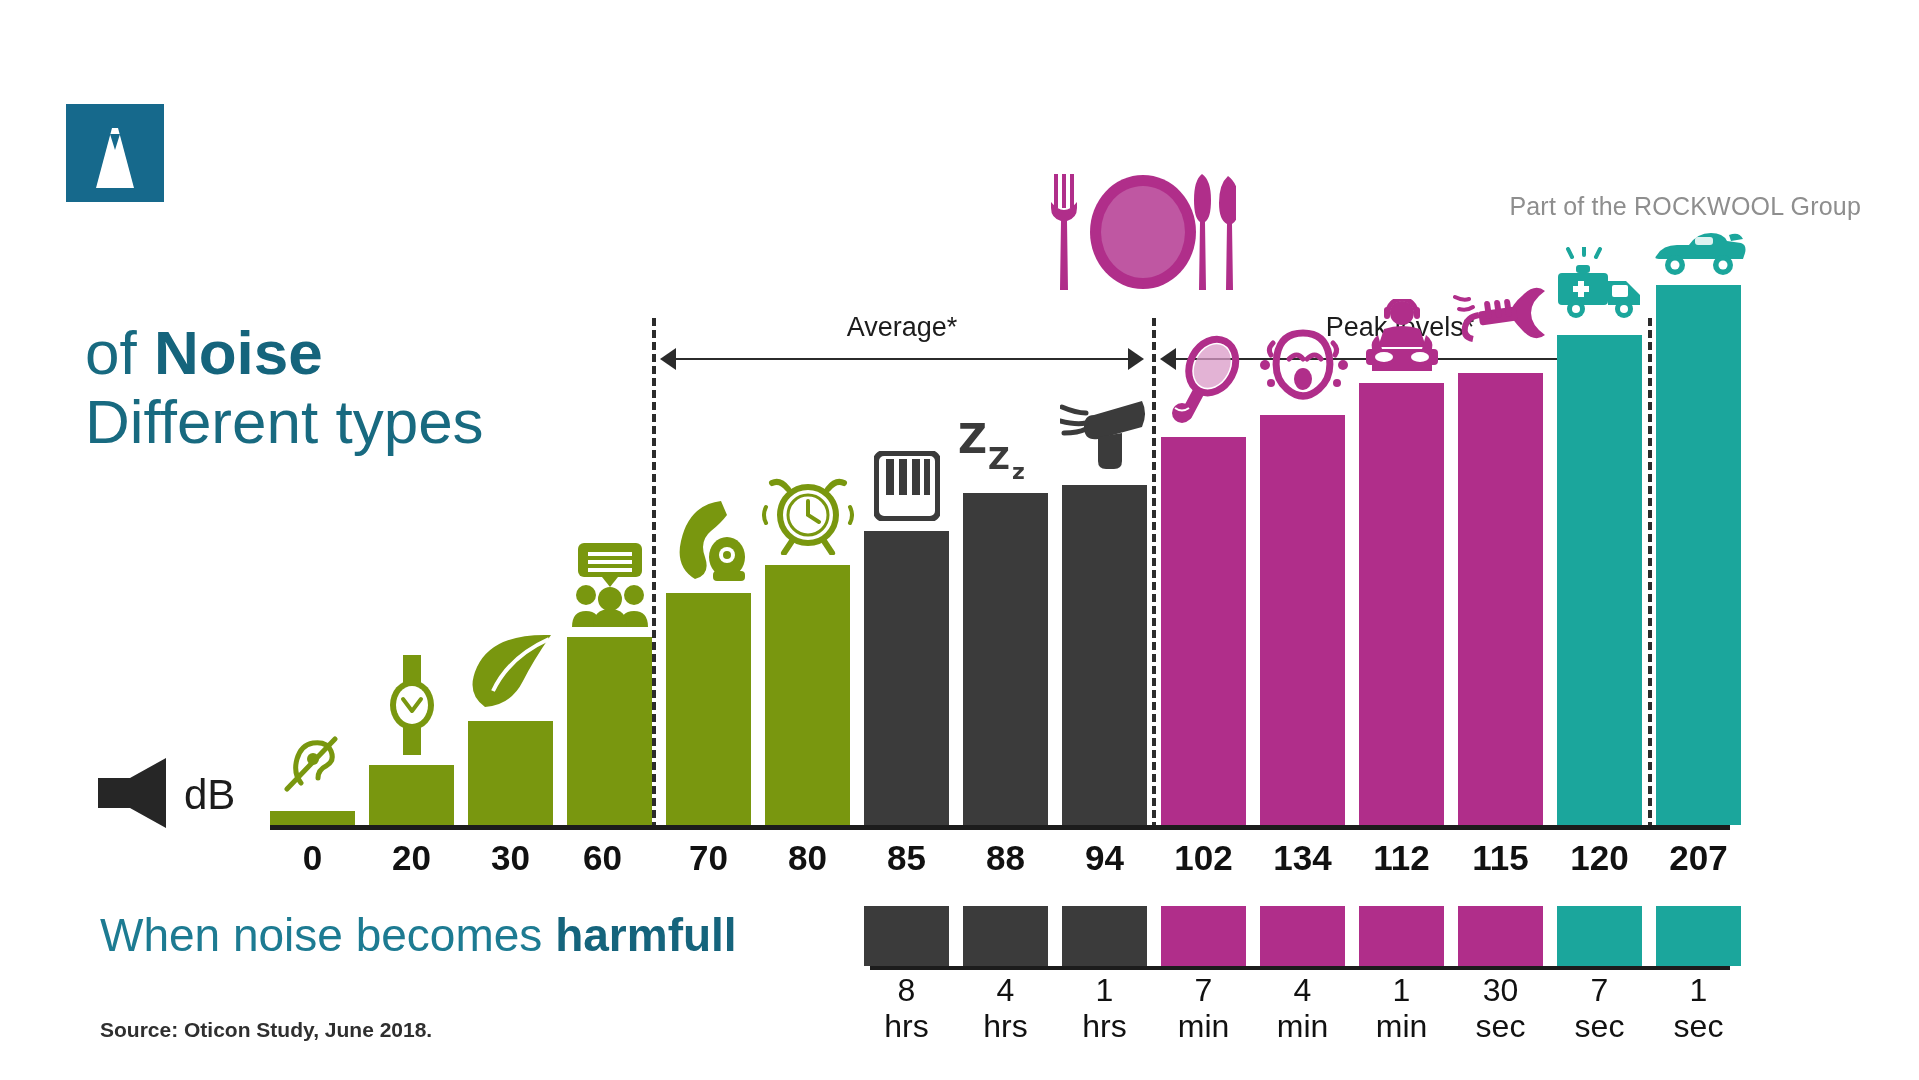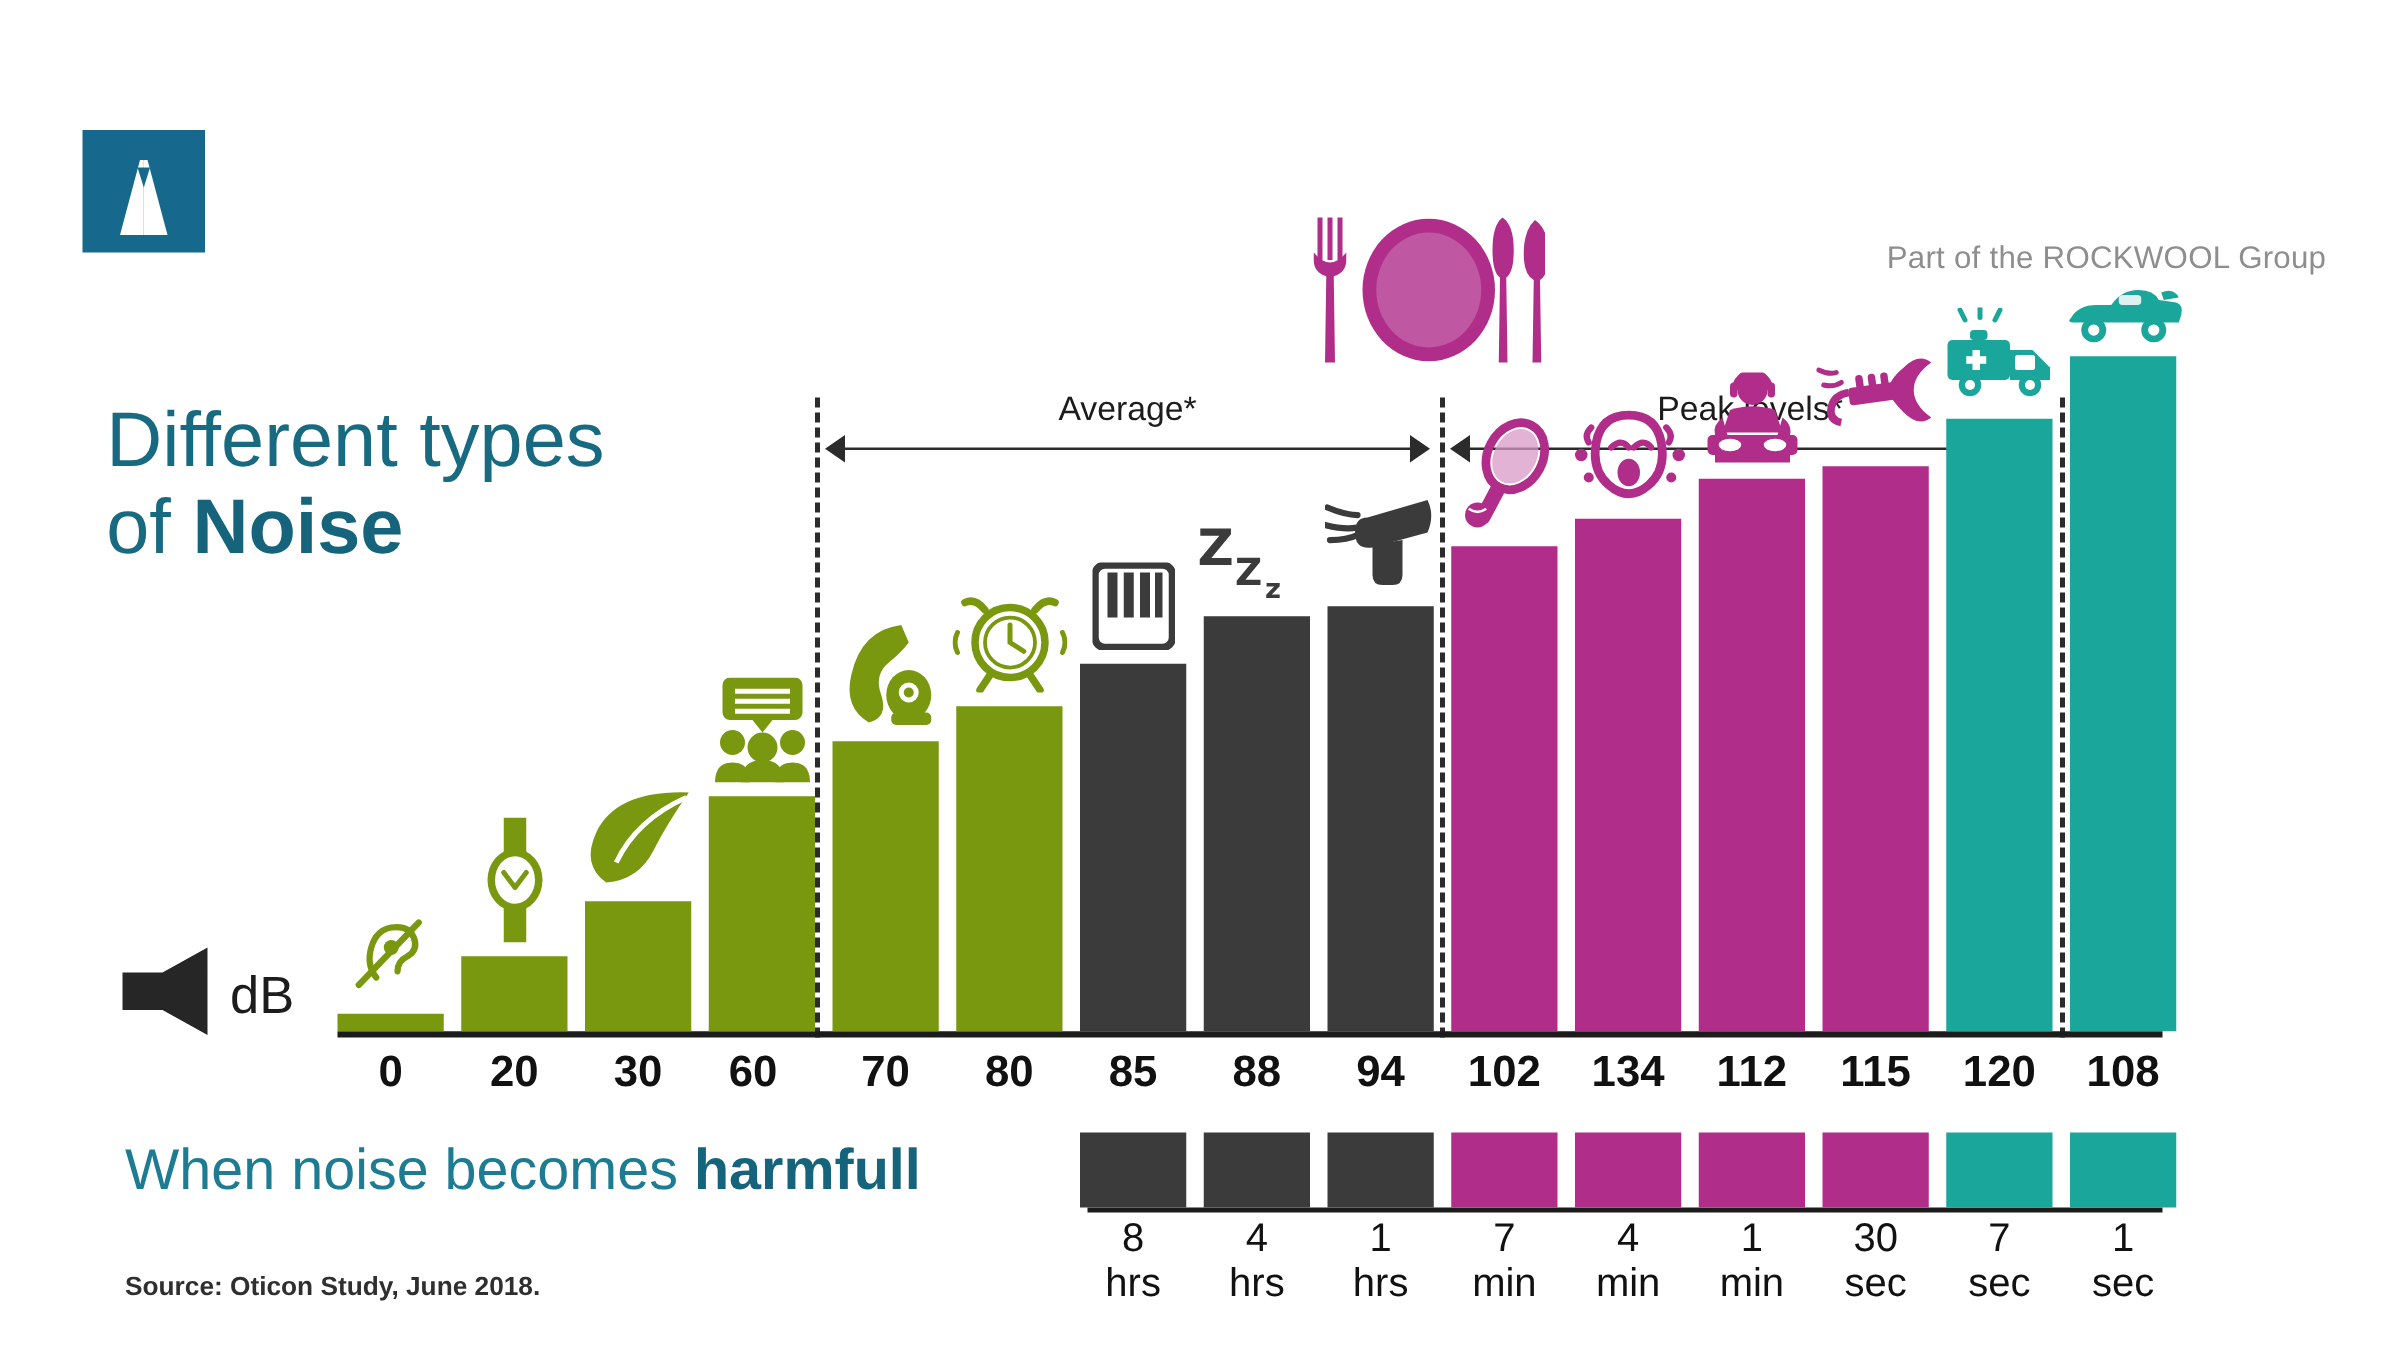"Different types" div { order: before "of Noise" -> after "of Noise" }
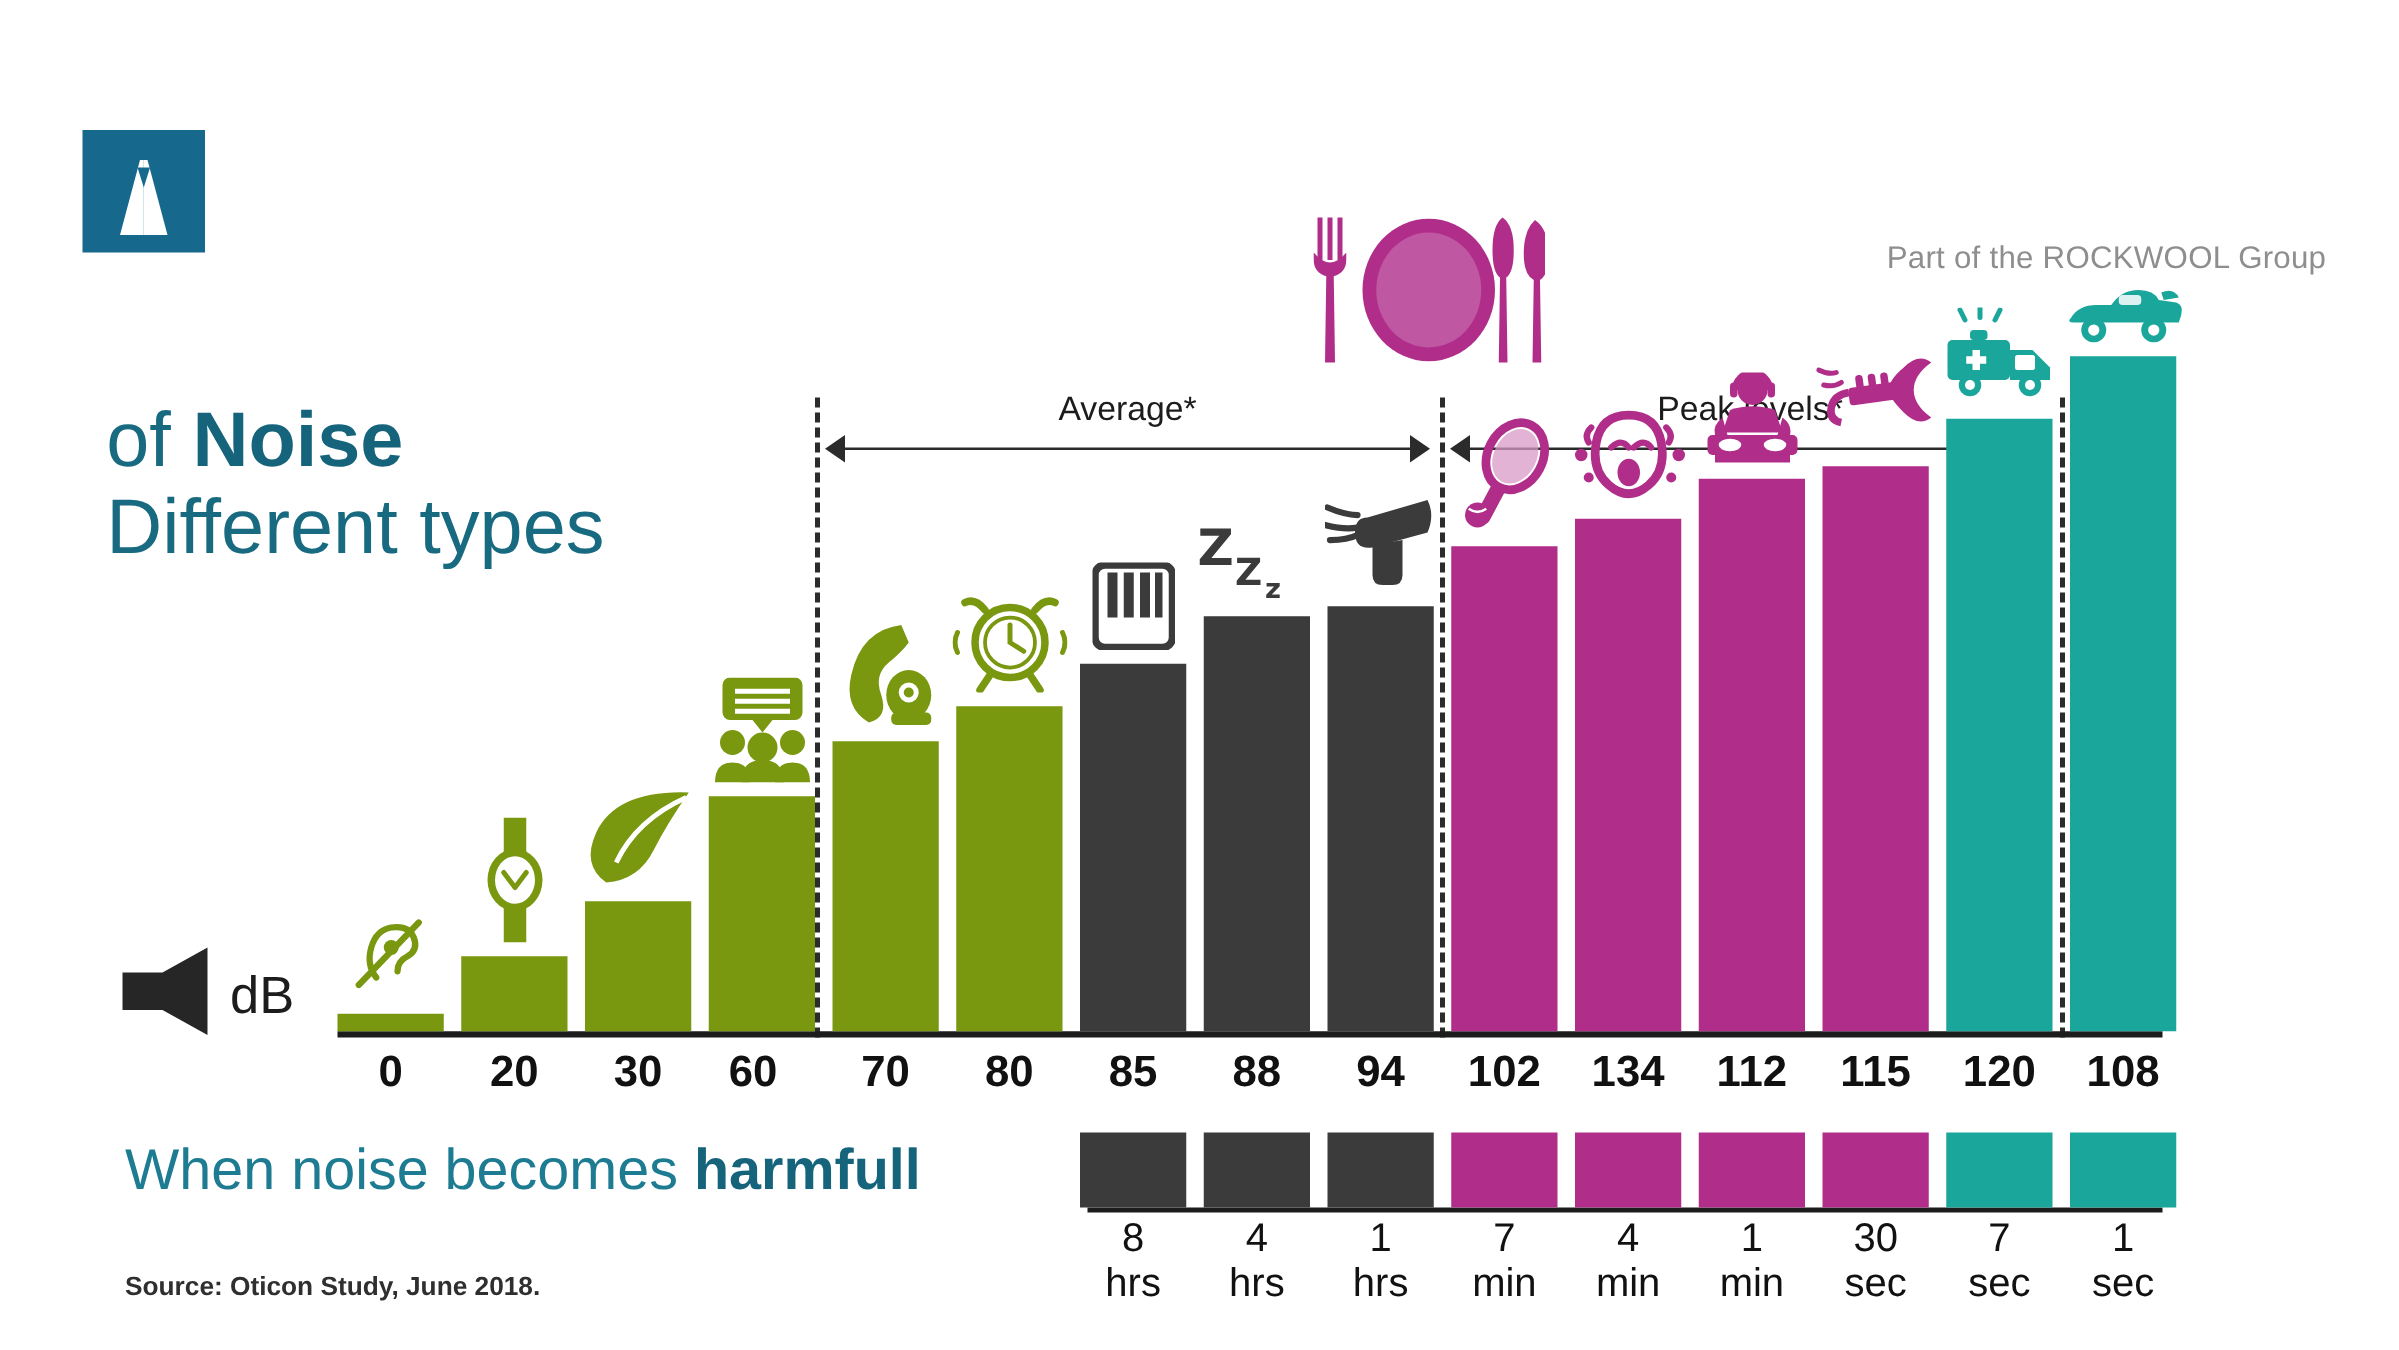"108" div.tick { text: 108 -> 207 }
